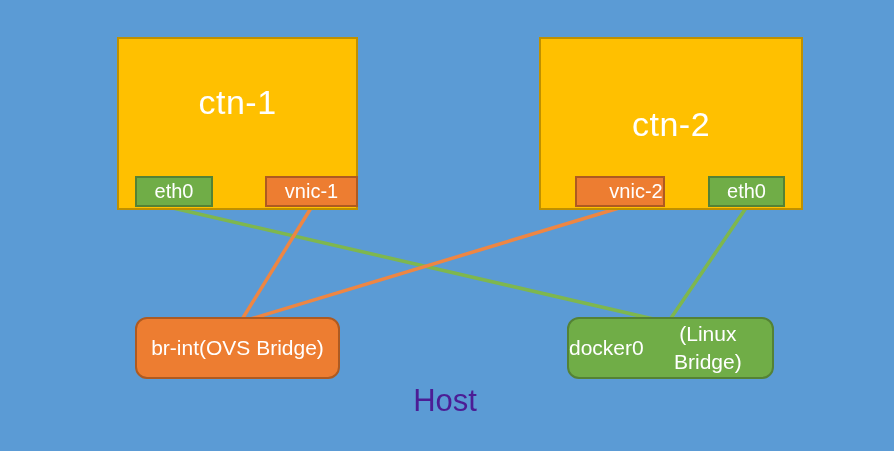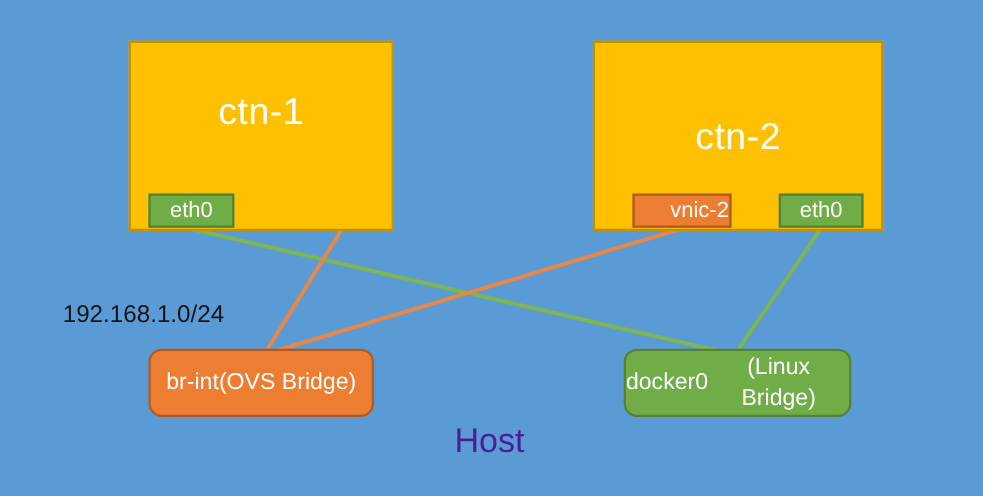"vnic-1" div.iface { html: none -> <div>vnic-1</div> }
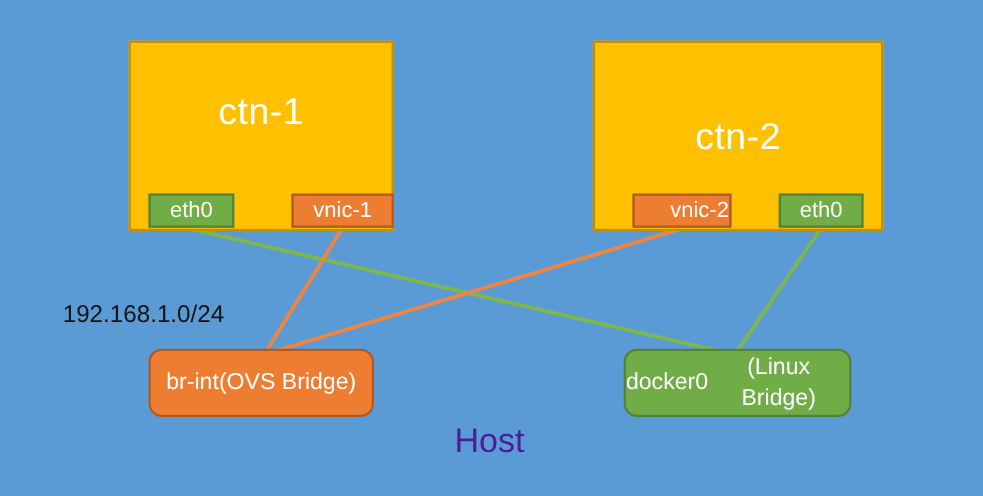"192.168.1.0/24" div.subnet { html: <div>192.168.1.0/24</div> -> none }
